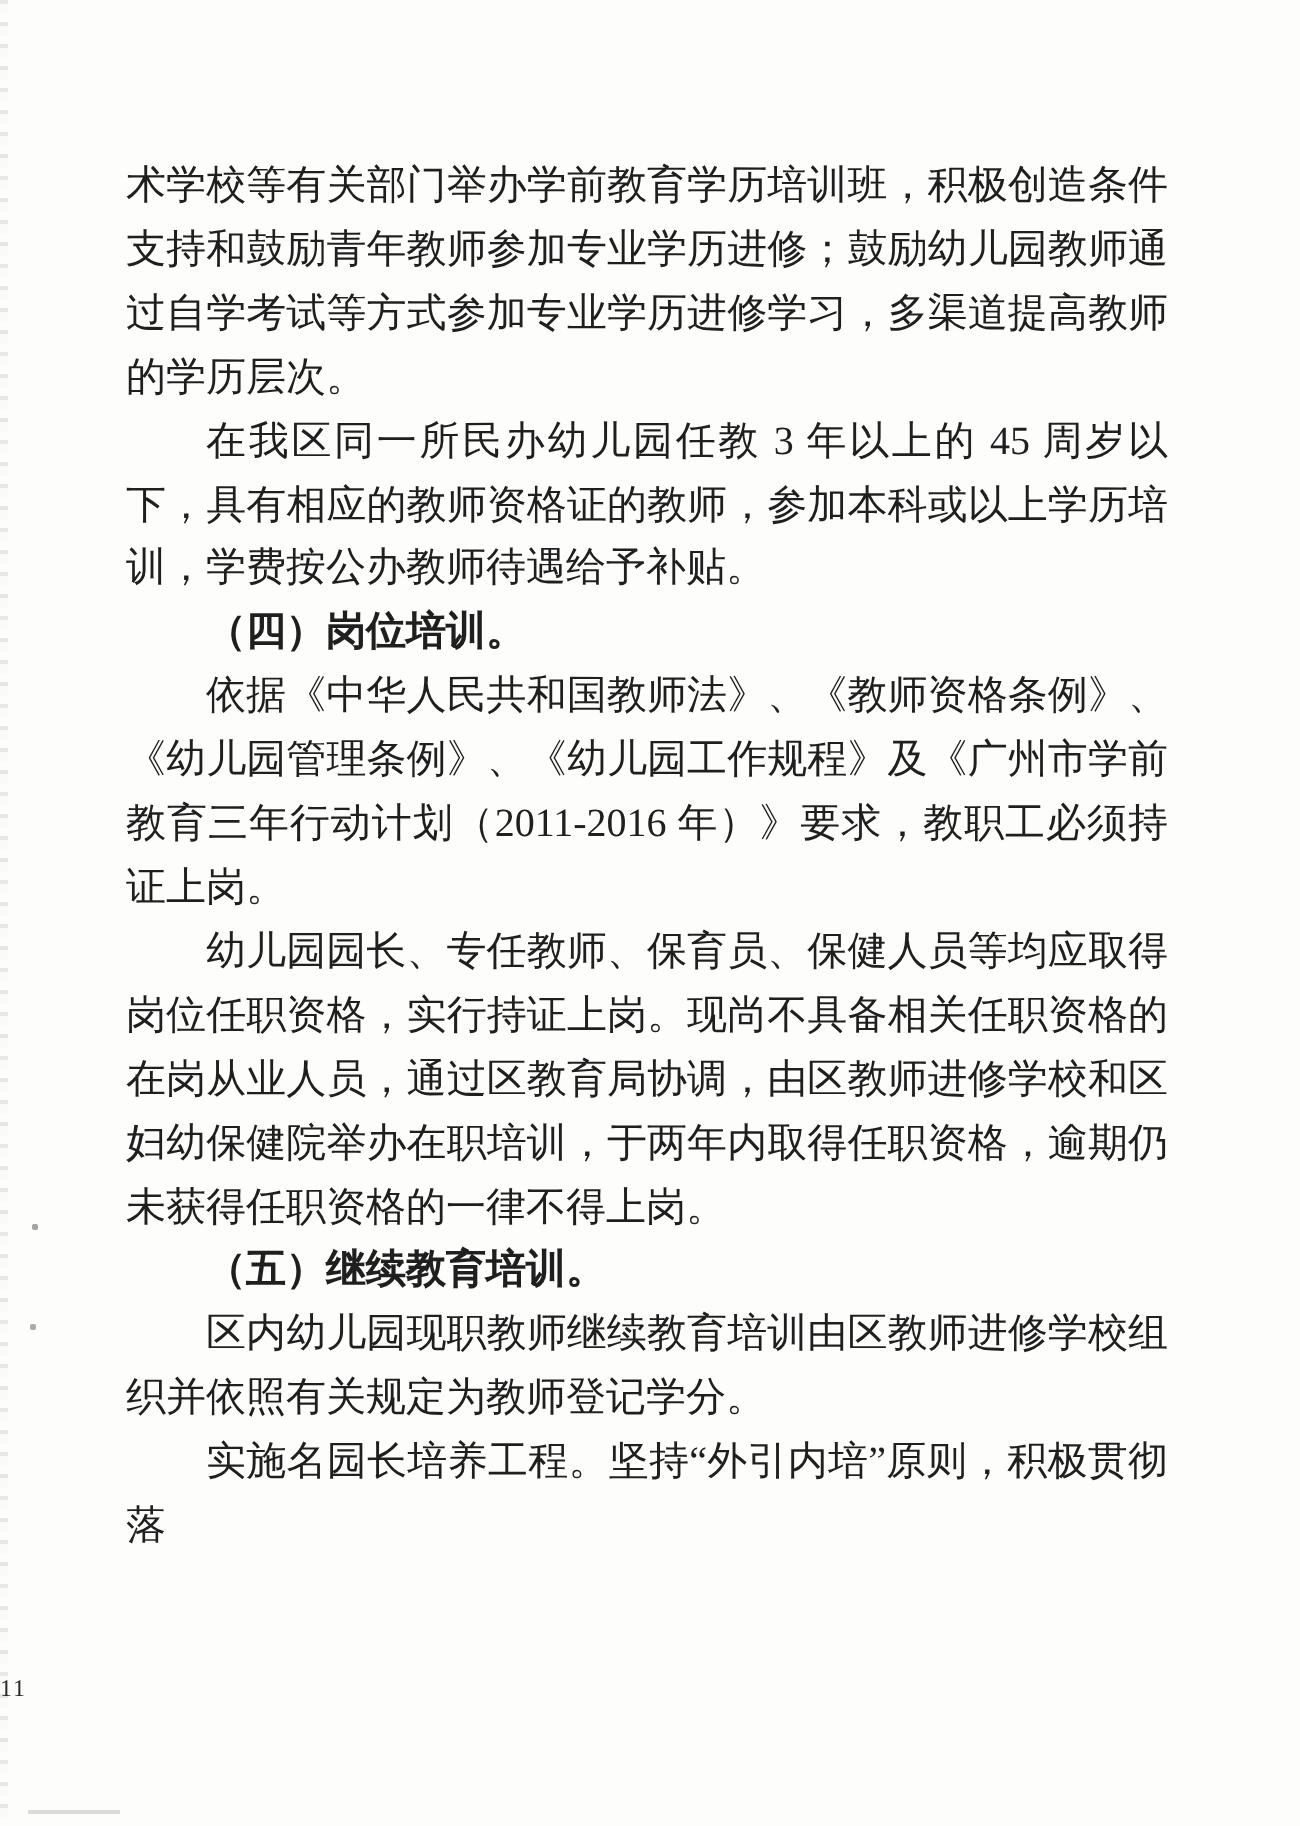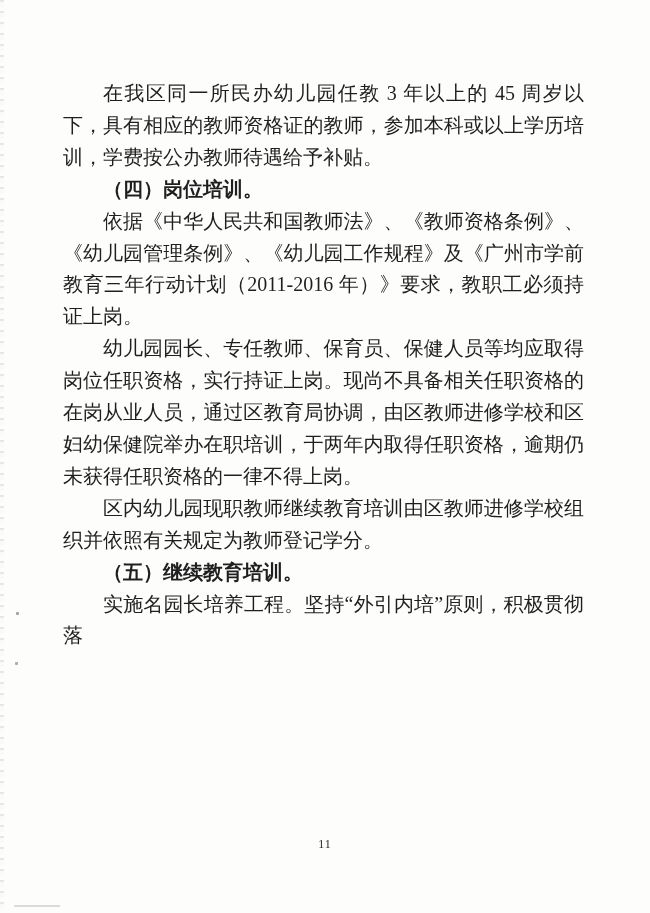"术学校等有关部门举办学前教育学历培训班，积极创造条件支持和鼓励青年教师参加专业学" p.para { html: none -> <p>术学校等有关部门举办学前教育学历培训班，积极创造条件支持和鼓励青年教师参加专业学历进修；鼓励幼儿园教师通过自学考试等方式参加专业学历进修学习，多渠道提高教师的学历层次。</p> }
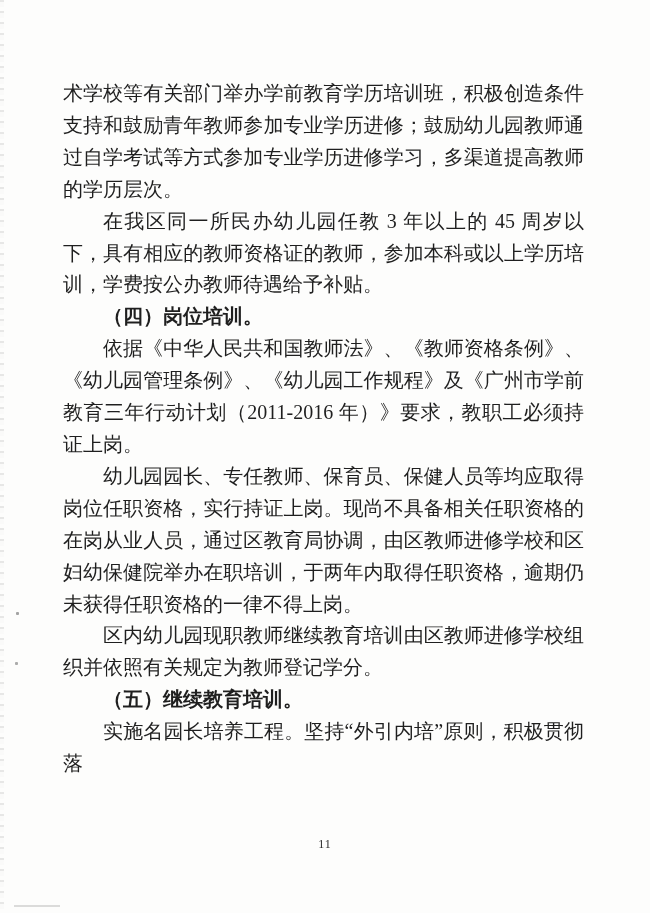"区内幼儿园现职教师继续教育培训由区教师进修学校组织并依照有关规定为教师登记学分。" p.para { order: before "（五）继续教育培训。" -> after "（五）继续教育培训。" }
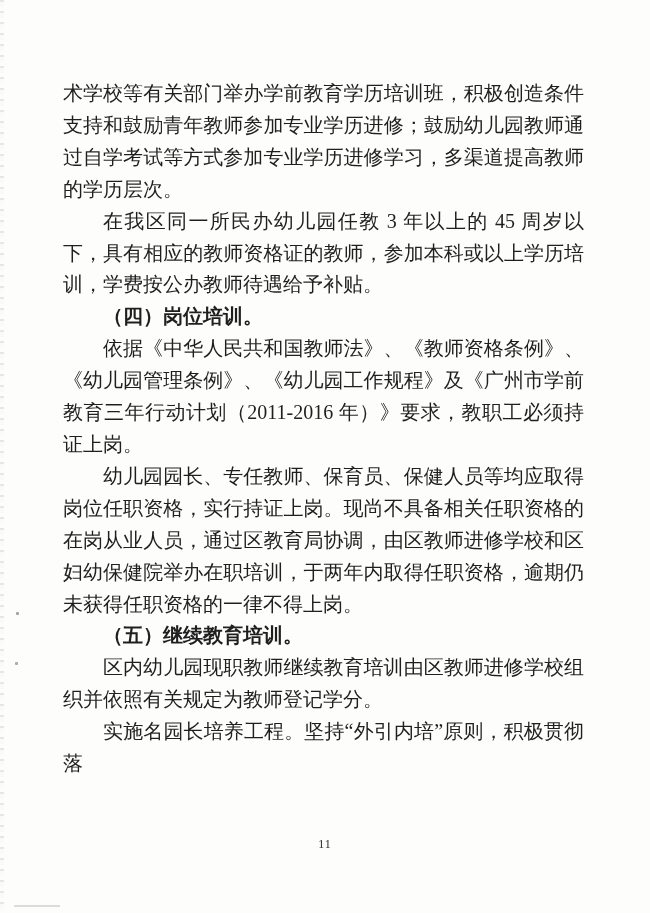"11" .page-number { text-align: center -> none }
